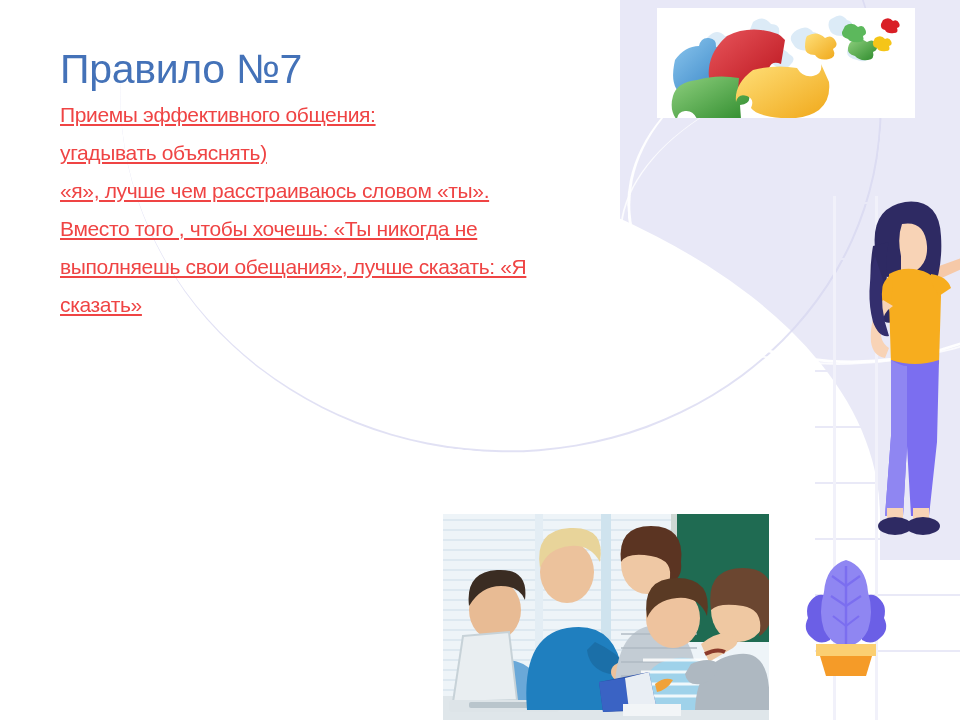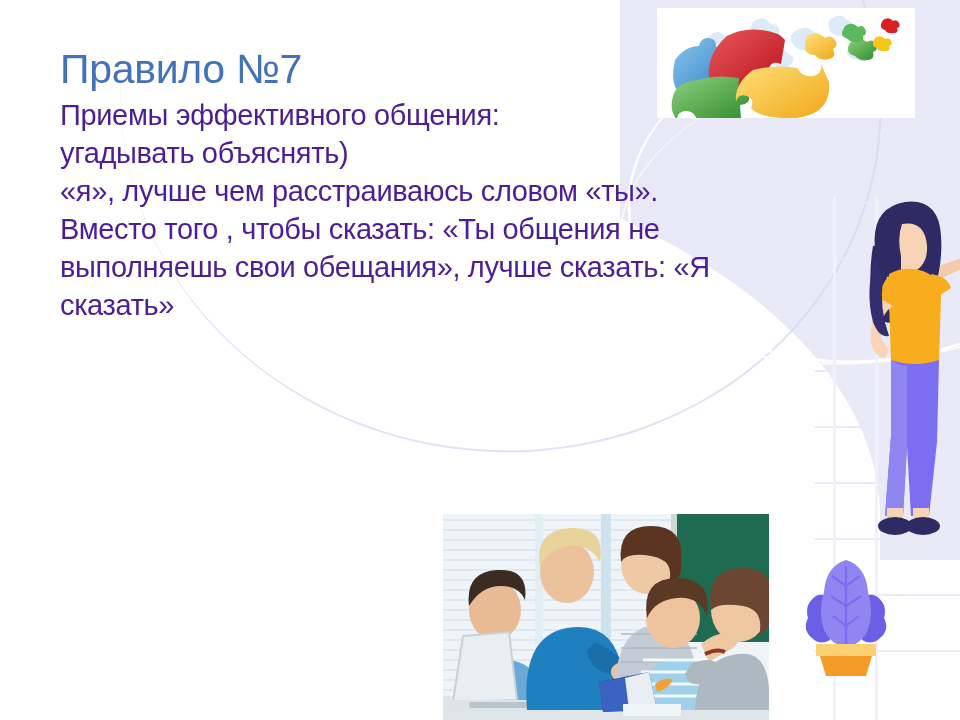"Приемы эффективного общения:" .body-line { color: #4c1d95 -> #ef4444; font-size: 29px -> 21px; text-decoration: none -> underline }
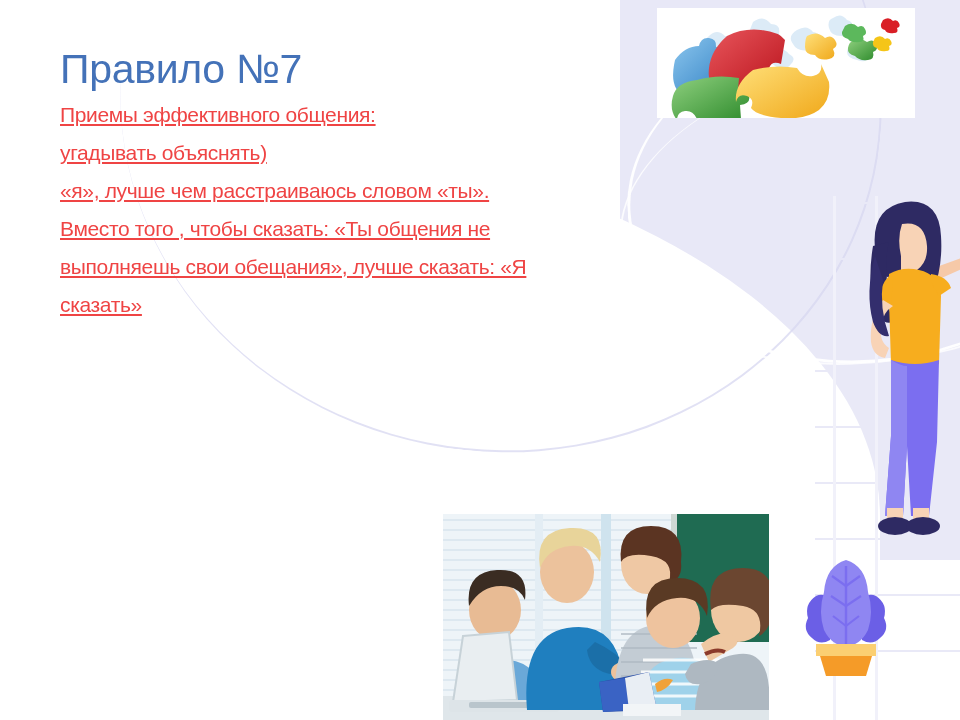"Вместо того , чтобы сказать:" div.body-line { text: сказать:  «Ты общения -> хочешь:  «Ты никогда }
